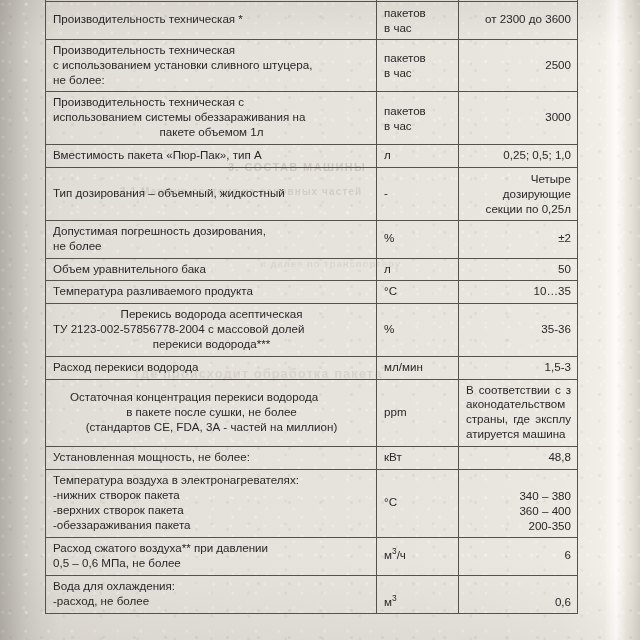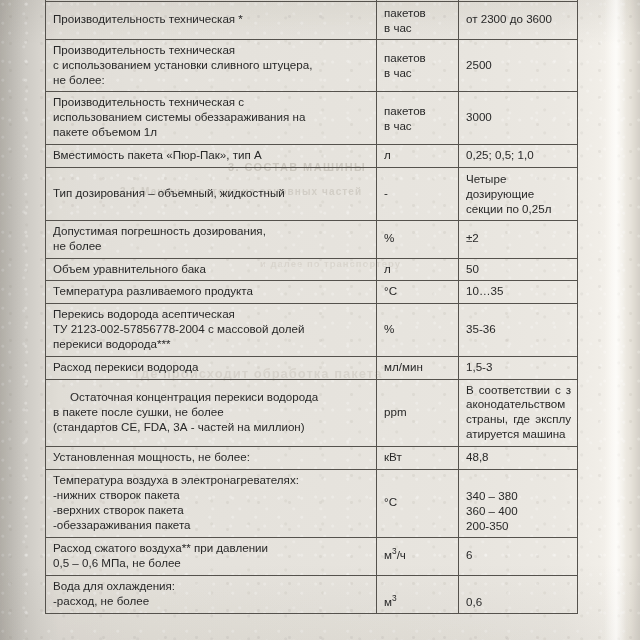"от 2300 до 3600" td.value { text-align: left -> right }
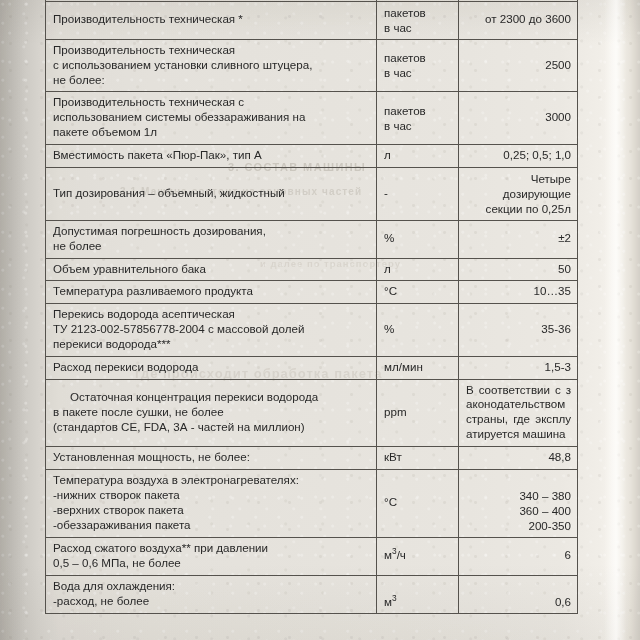"пакете объемом 1л" td.name.just > .lastline { text-align: left -> center }
